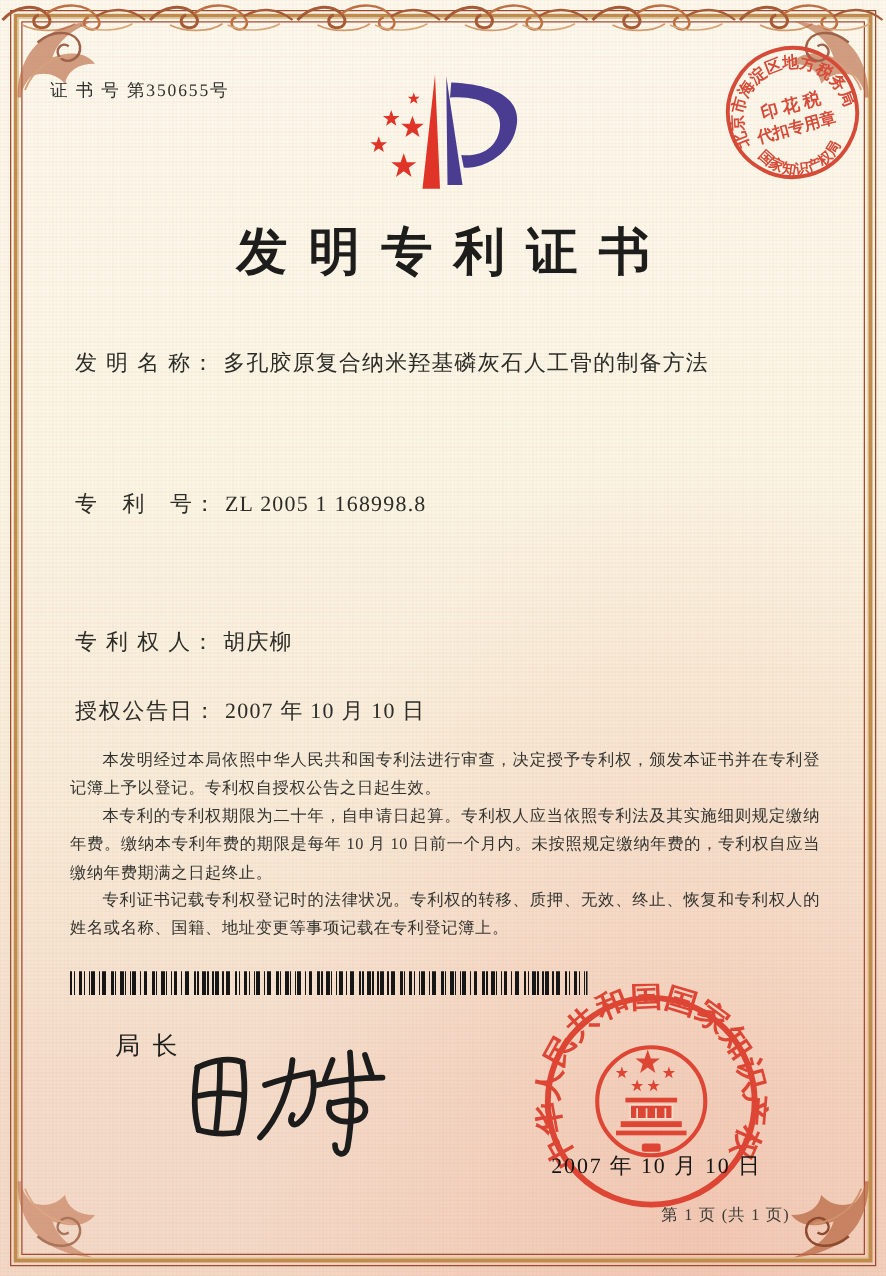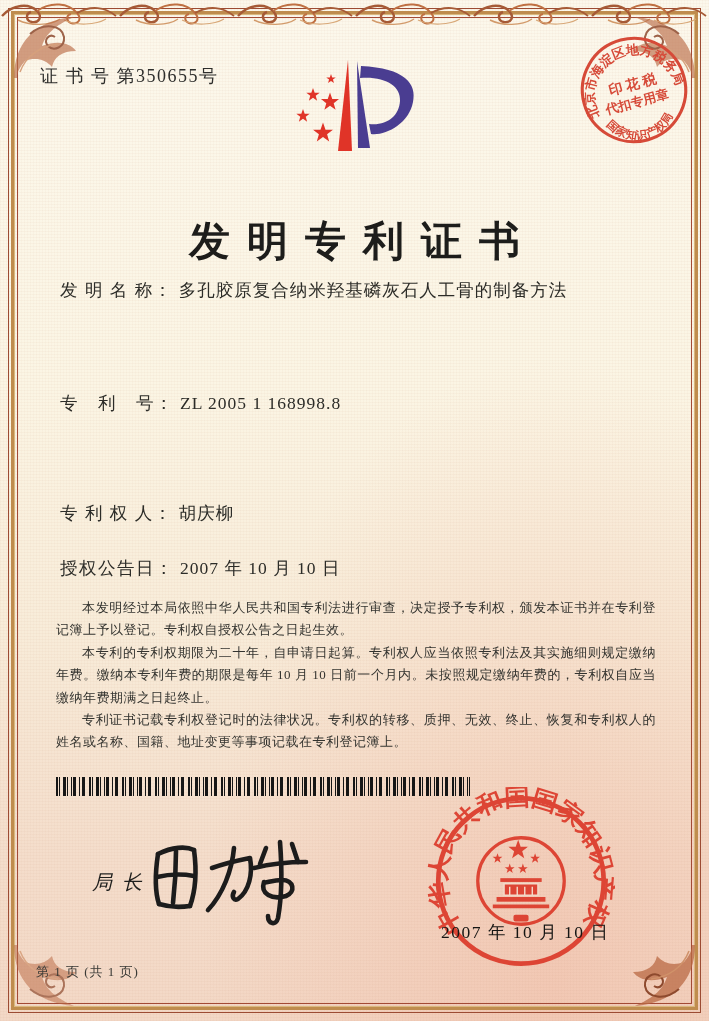"证 书 号 第350655号" .cert-no { font-size: 18px -> 14px }
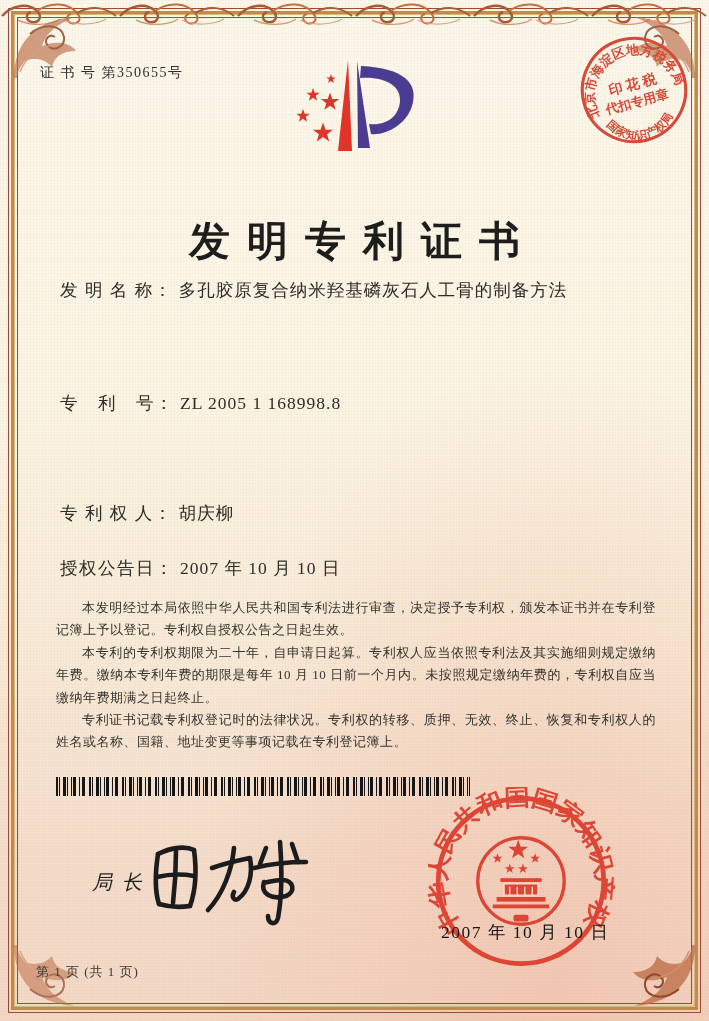"发明专利证书" .title { margin-top: 40px -> none }
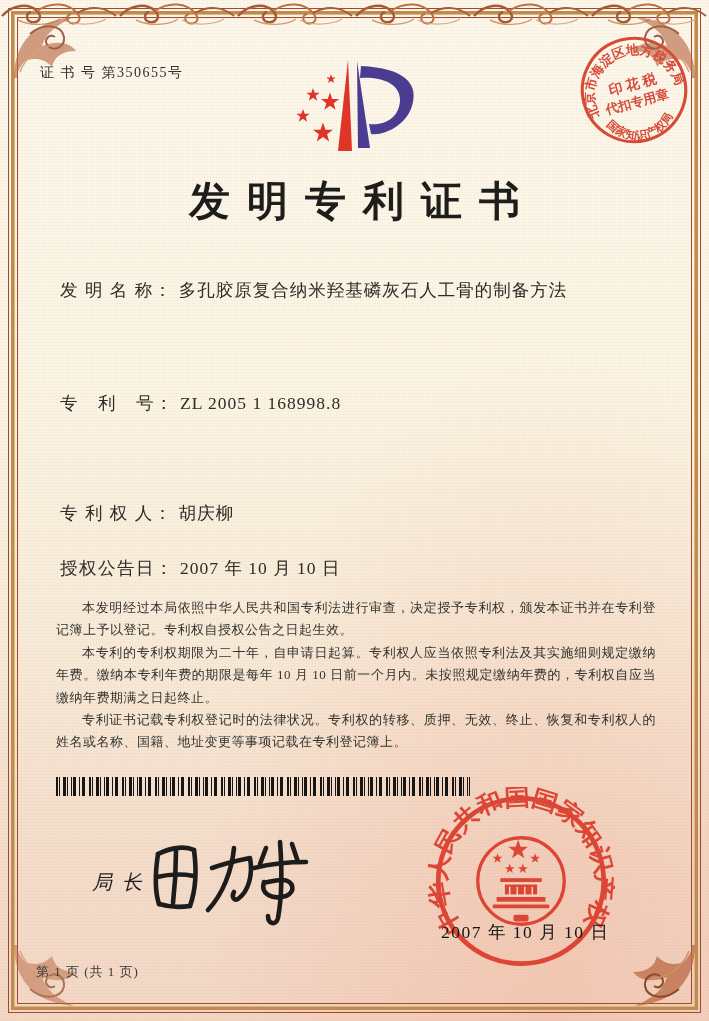"局长" .signer { font-style: italic -> none; top: 869px -> 823px }
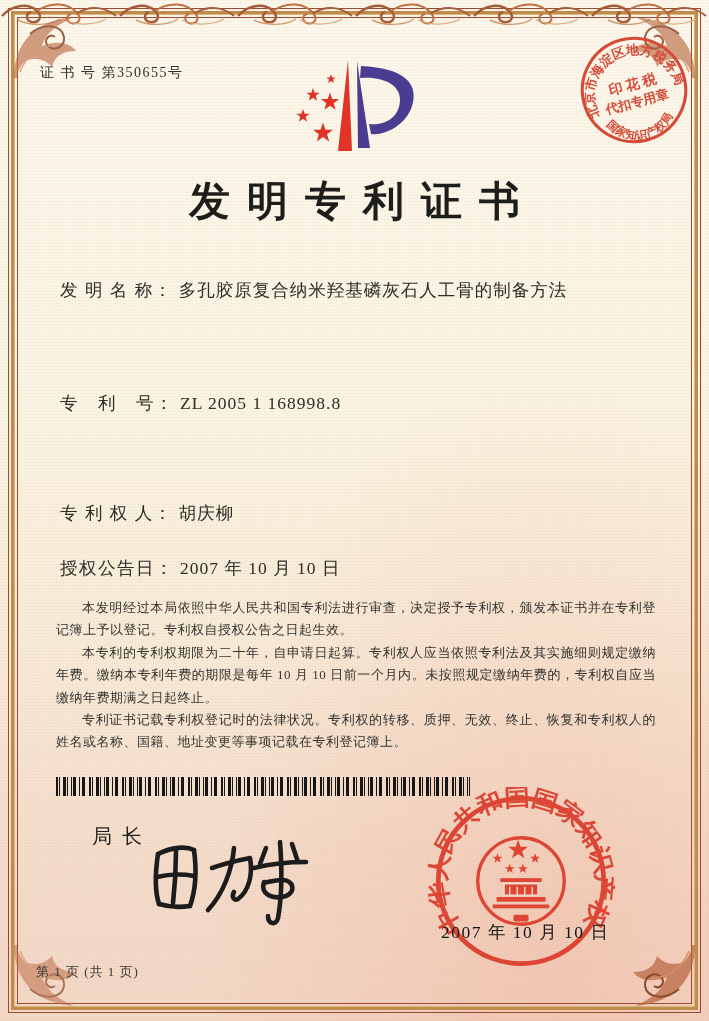"第 1 页 (共 1" .page-footer { padding-left: 36px -> none; text-align: left -> right }
